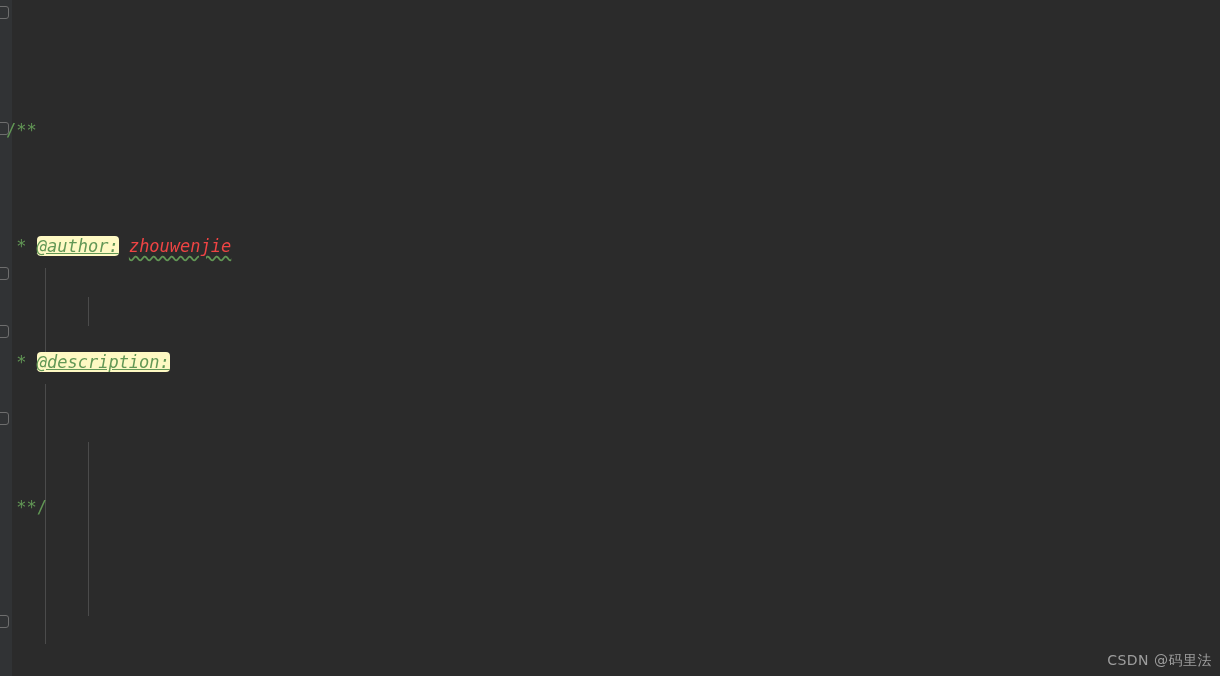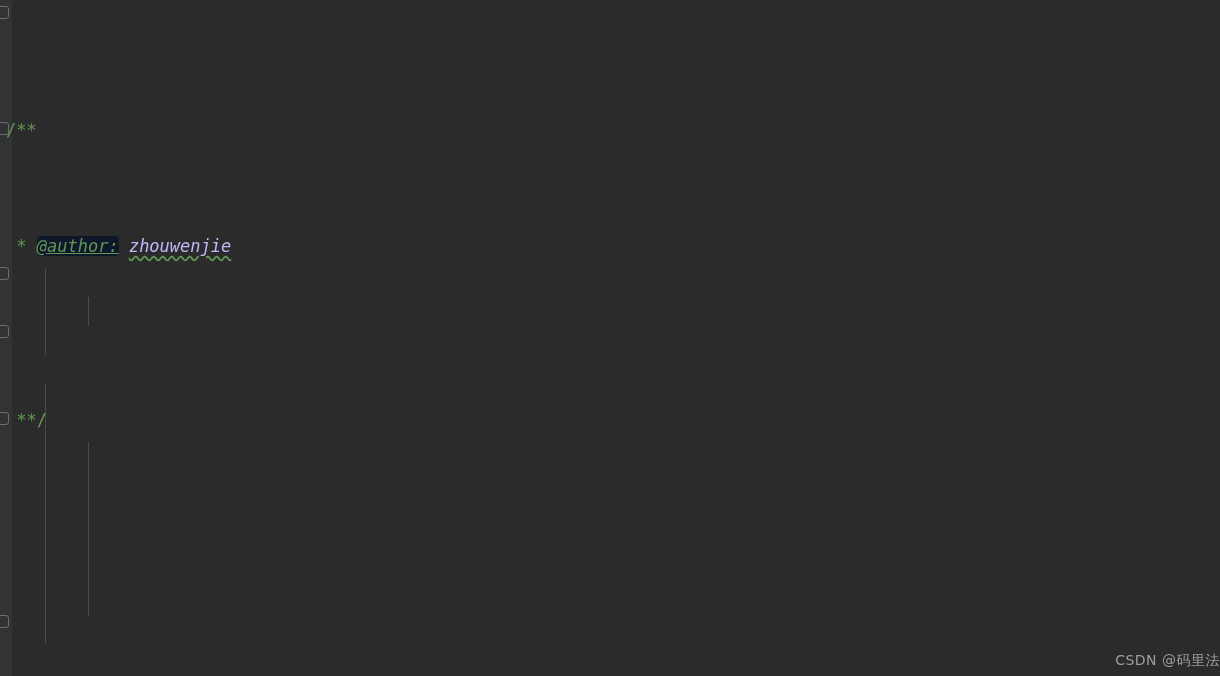"@author:" .tag-hl { background: #0f172a -> #fef9c3 }
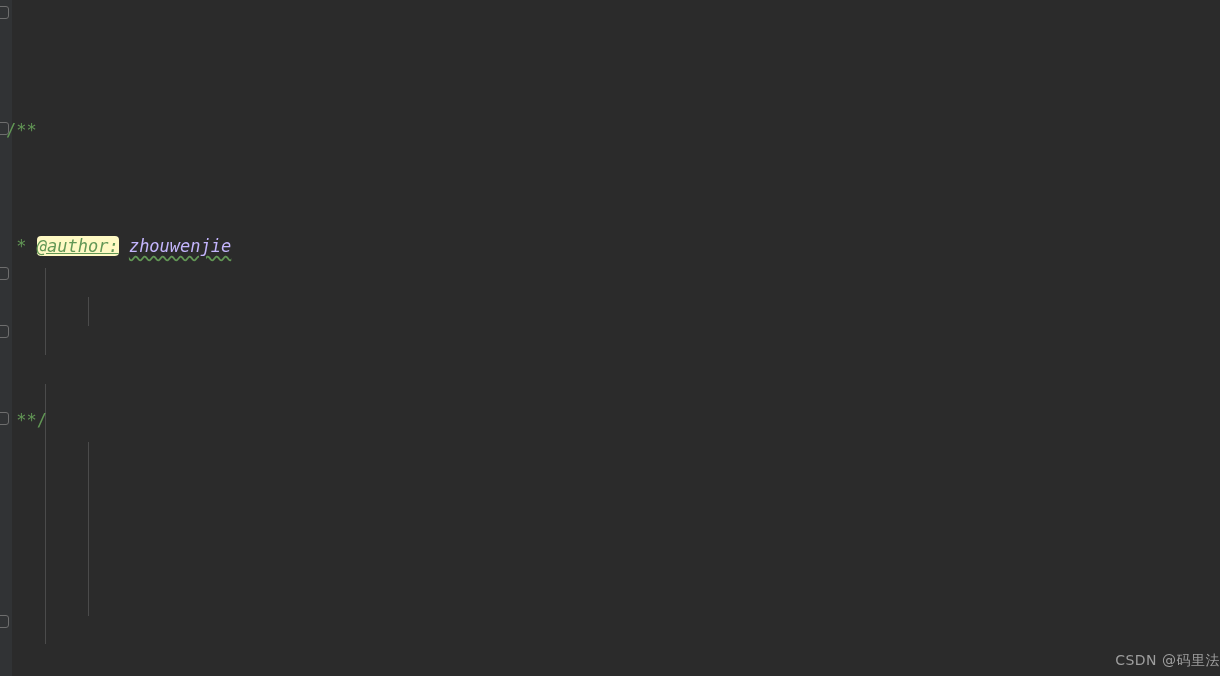"zhouwenjie" .jdoc-txt { color: #c4b5fd -> #ef4444 }
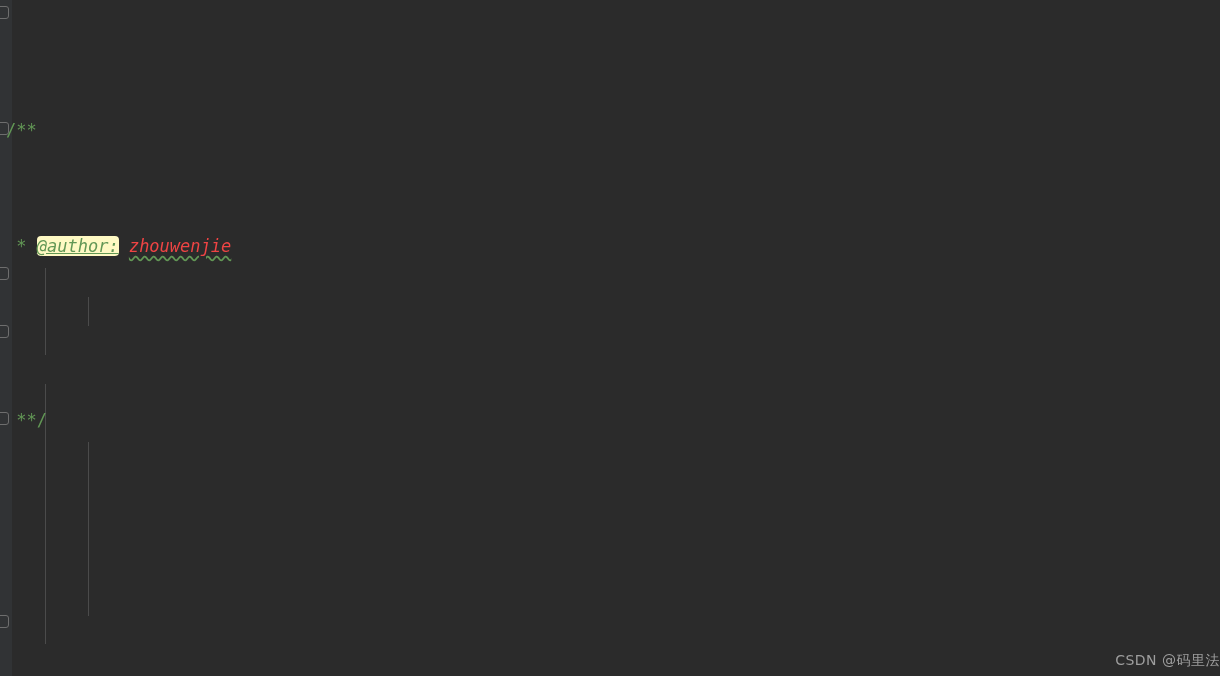"* @description:" div.line { html: none -> <div><span> </span><span>*</span><span> </span><span>@description:</span></div> }
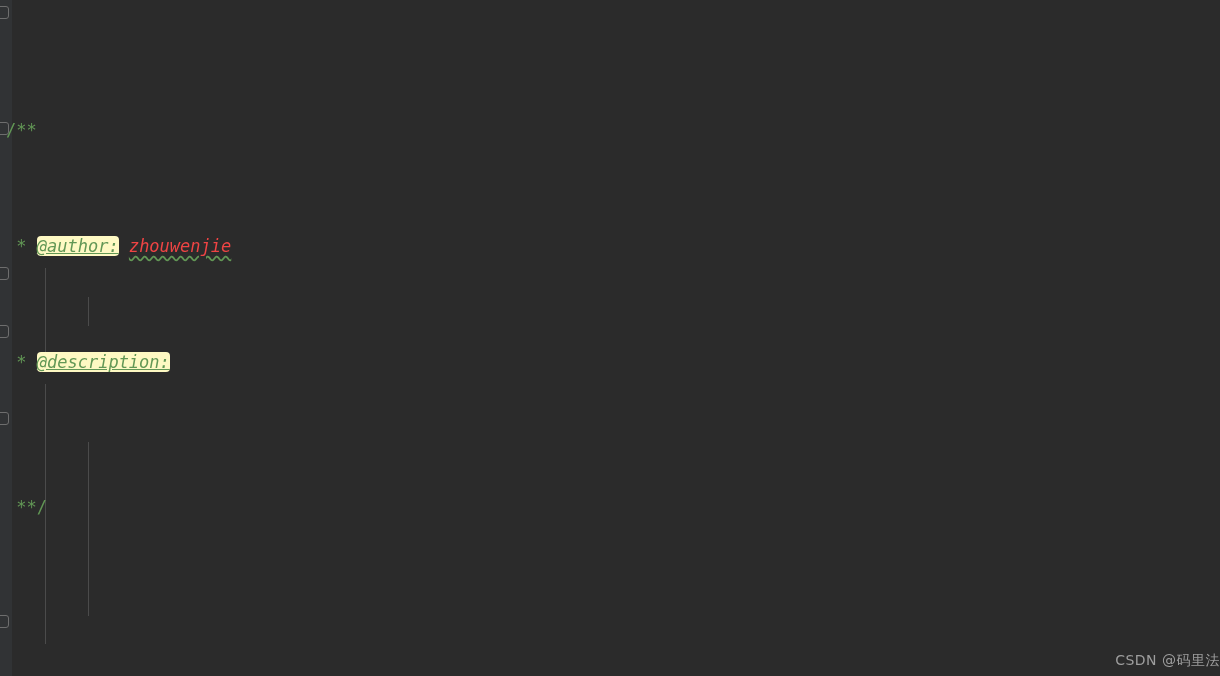"CSDN @码里法" .watermark { right: 0 -> 8px }
